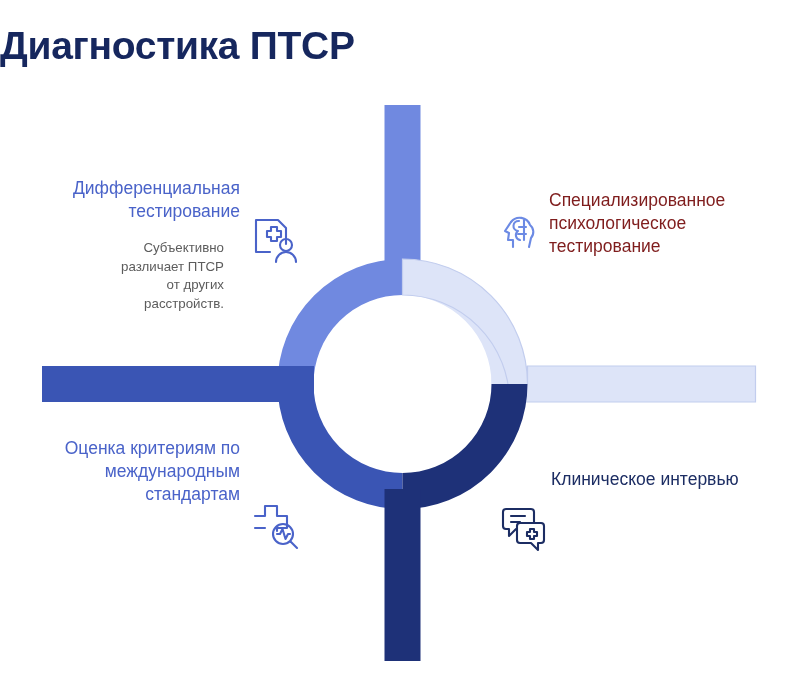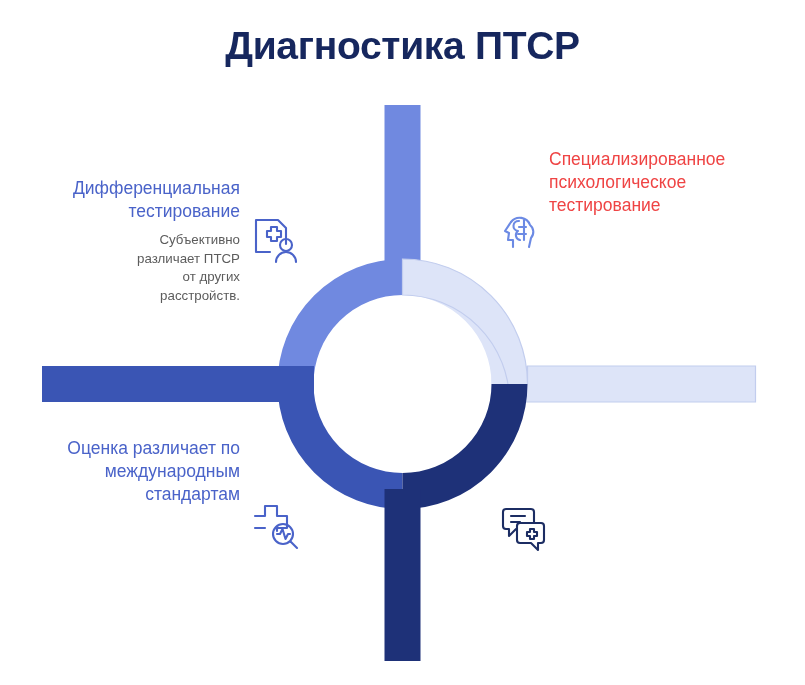"Диагностика ПТСР" .title { text-align: center -> none }
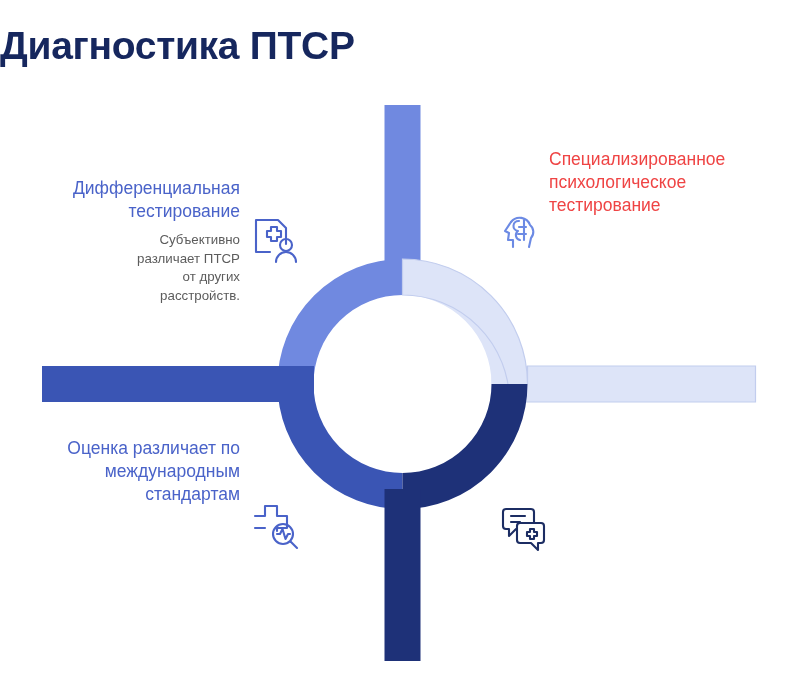"Специализированное психологическое" #block-testing .heading { color: #ef4444 -> #7f1d1d; margin-top: none -> 41px }
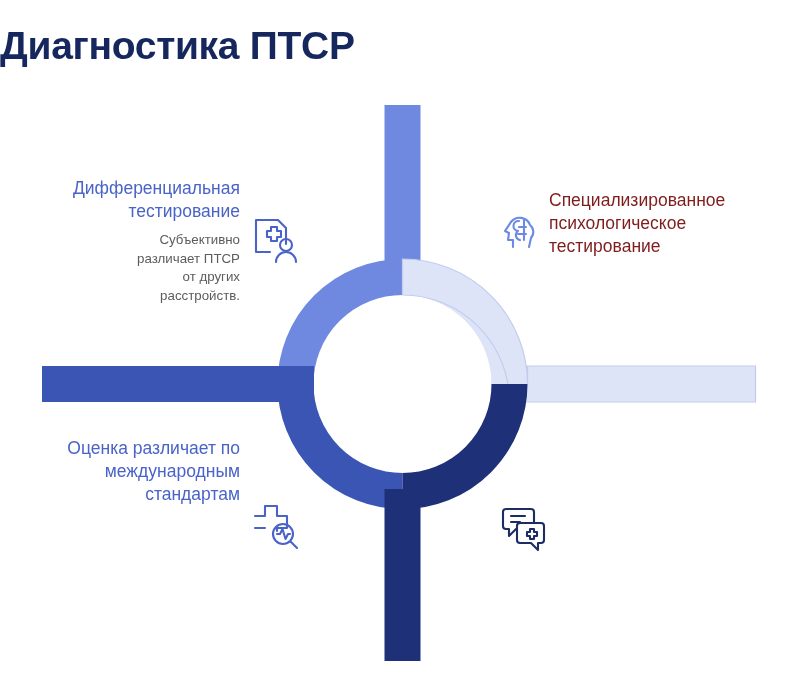"Субъективно различает ПТСР от других" .block .body { margin: 0 -> 16px }
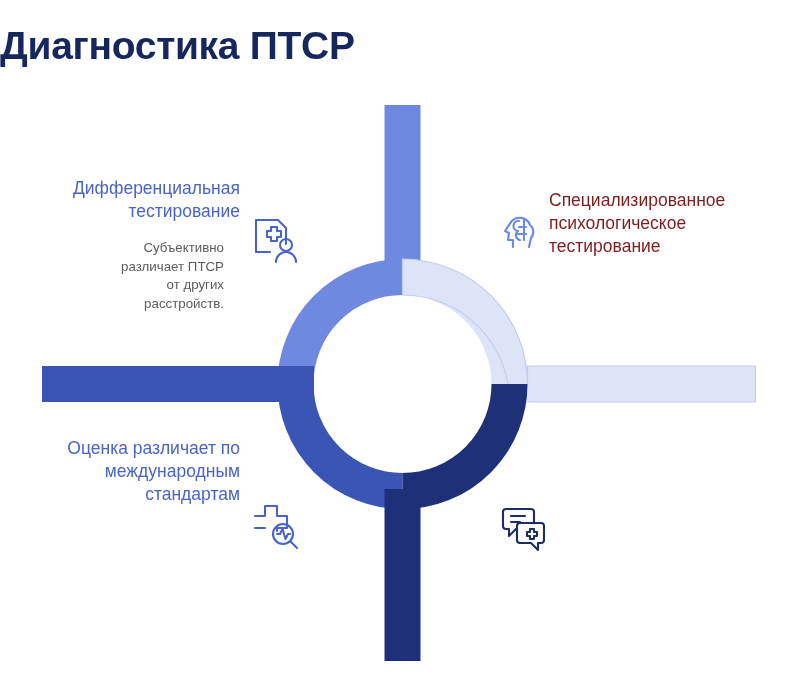"Оценка различает по международным" div.heading { text: различает -> критериям }
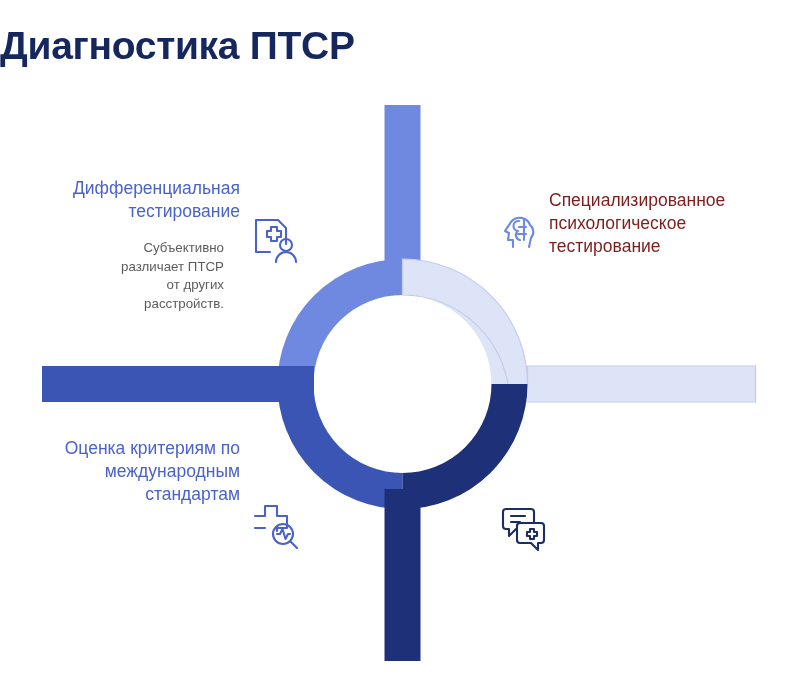"Клиническое интервью" div.heading { html: none -> <div>Клиническое интервью</div> }
